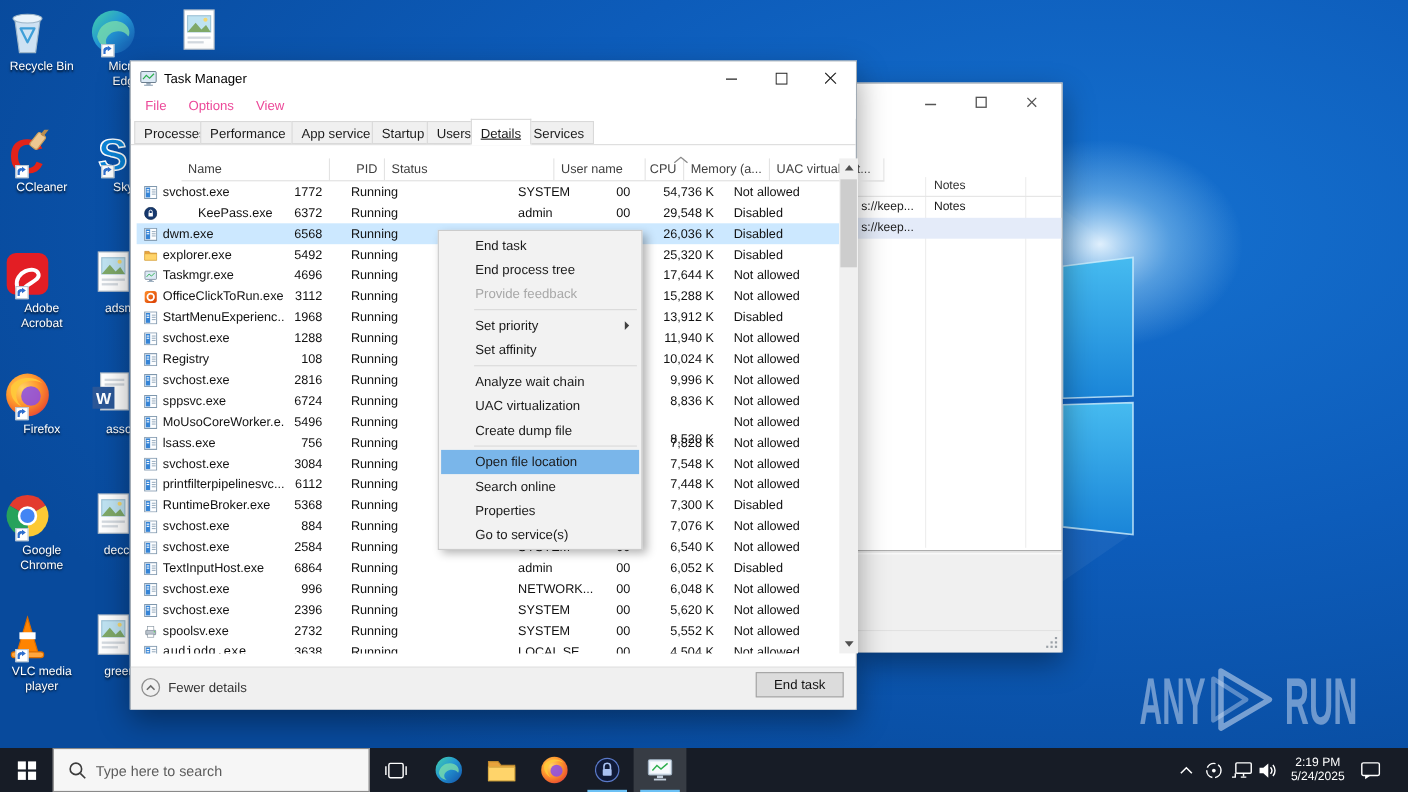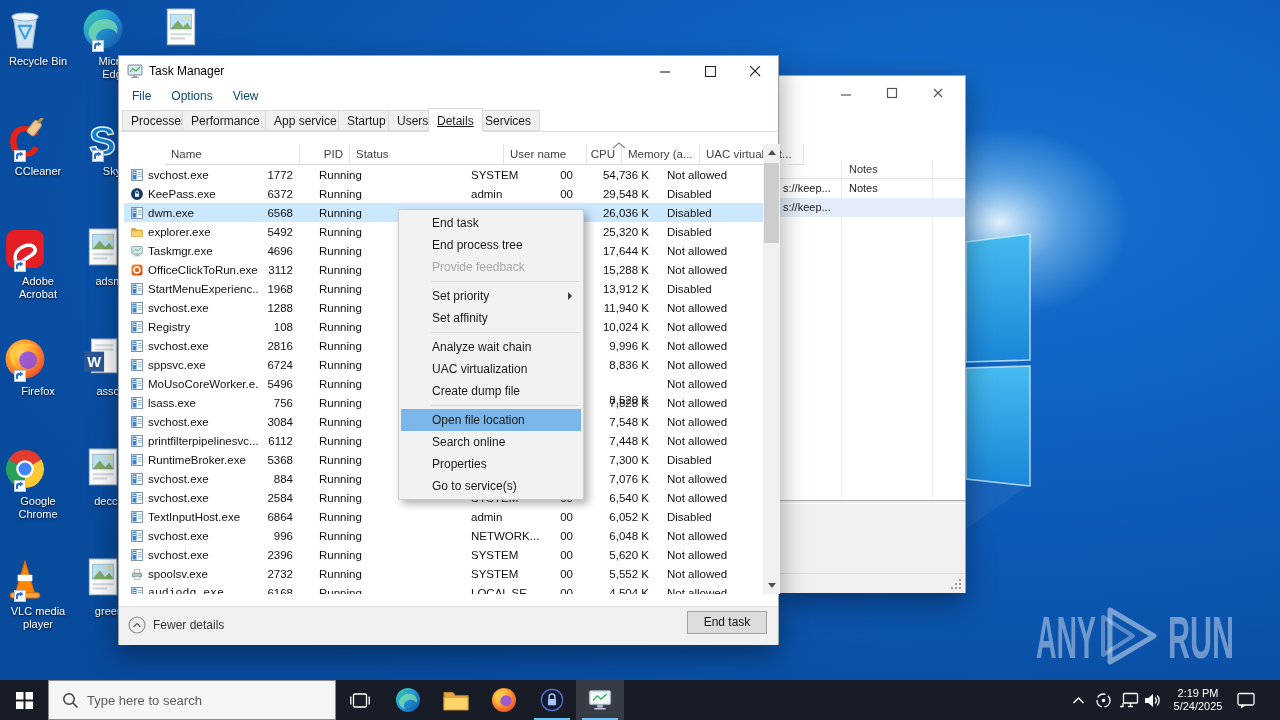"File" .tm-menubar .mitem { color: #0c4a6e -> #ec4899 }
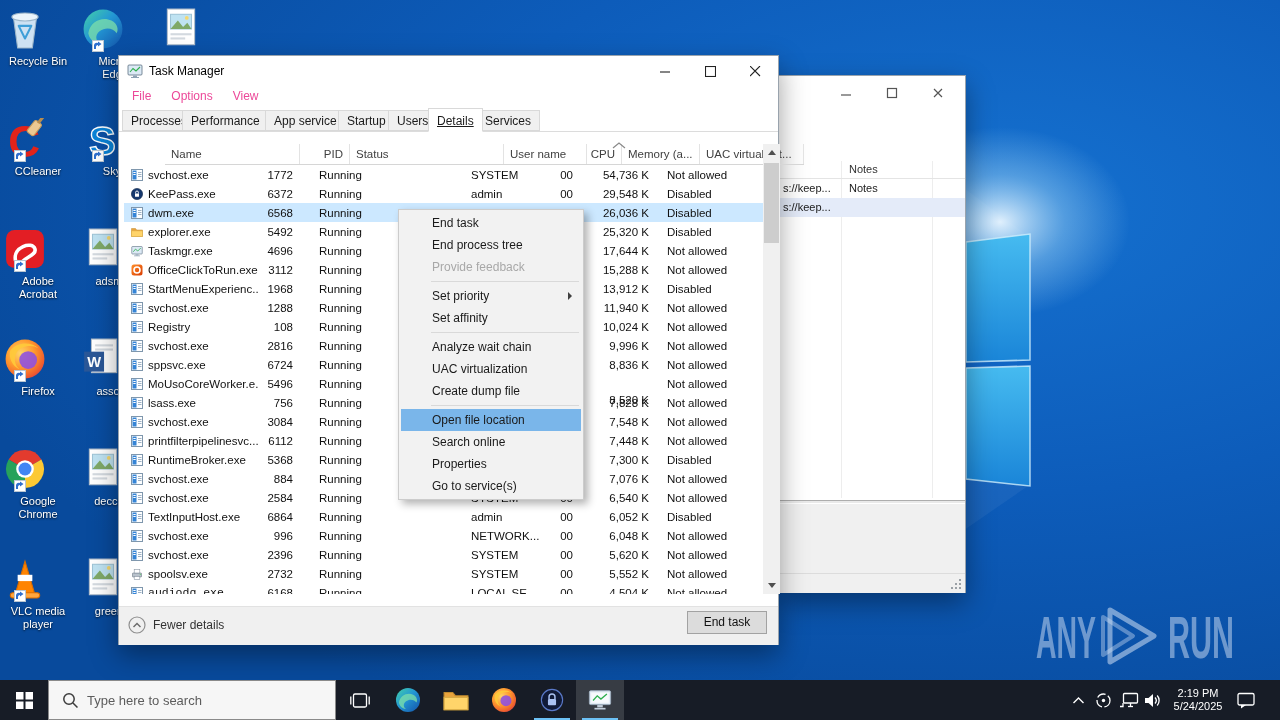"KeePass.exe" div.pcell { gap: none -> 32px }
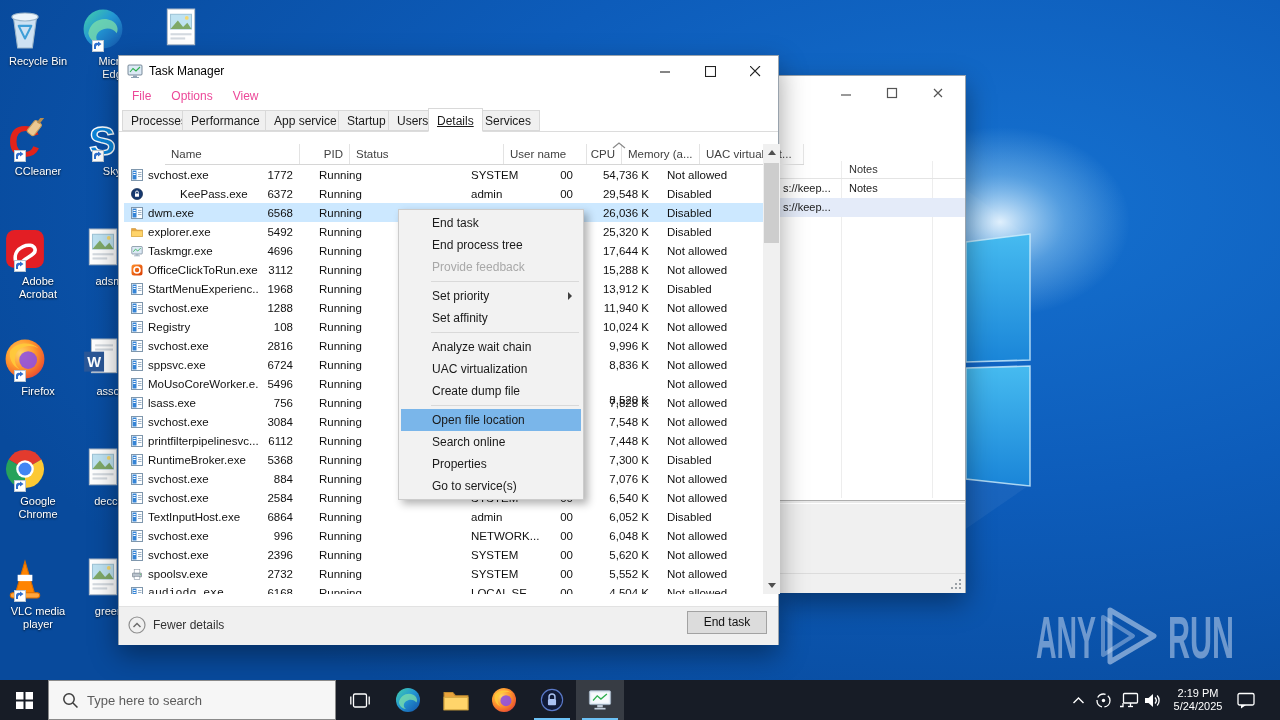"6168" div.pcell { text: 6168 -> 3638 }
